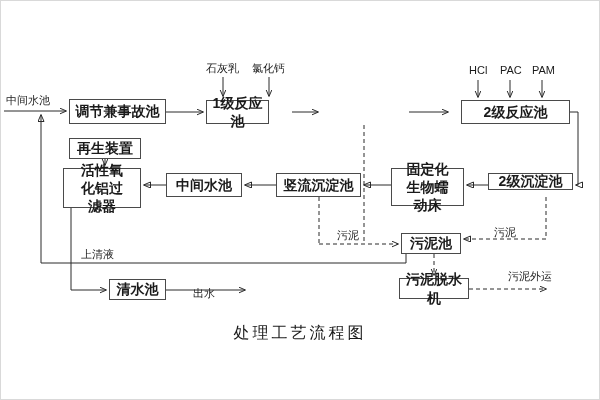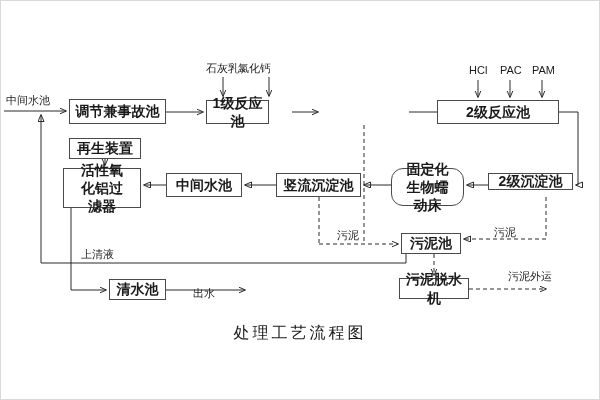"氯化钙" div.lbl { left: 237px -> 251px }
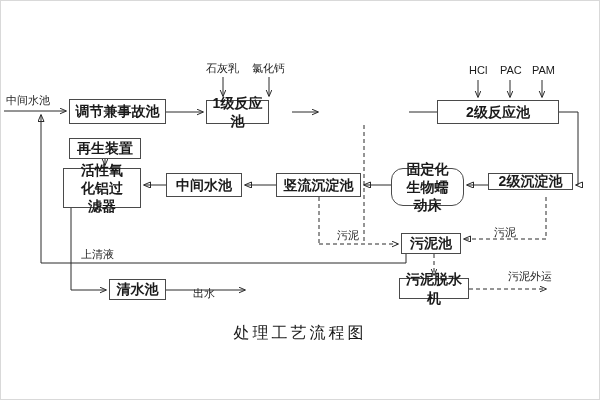"2级反应池" div.box { left: 436px -> 460px; width: 122px -> 109px }
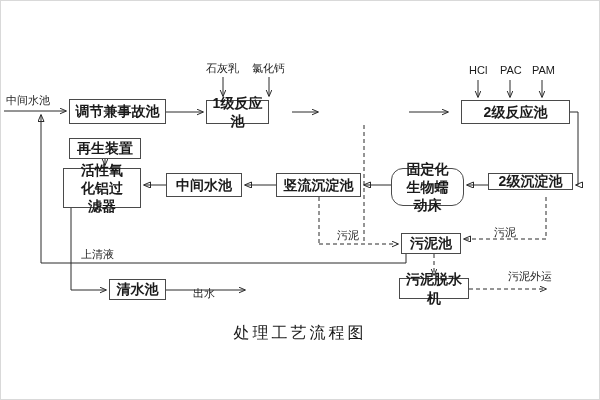"固定化生物蠕动床" div.box { border-radius: 12px -> none }
